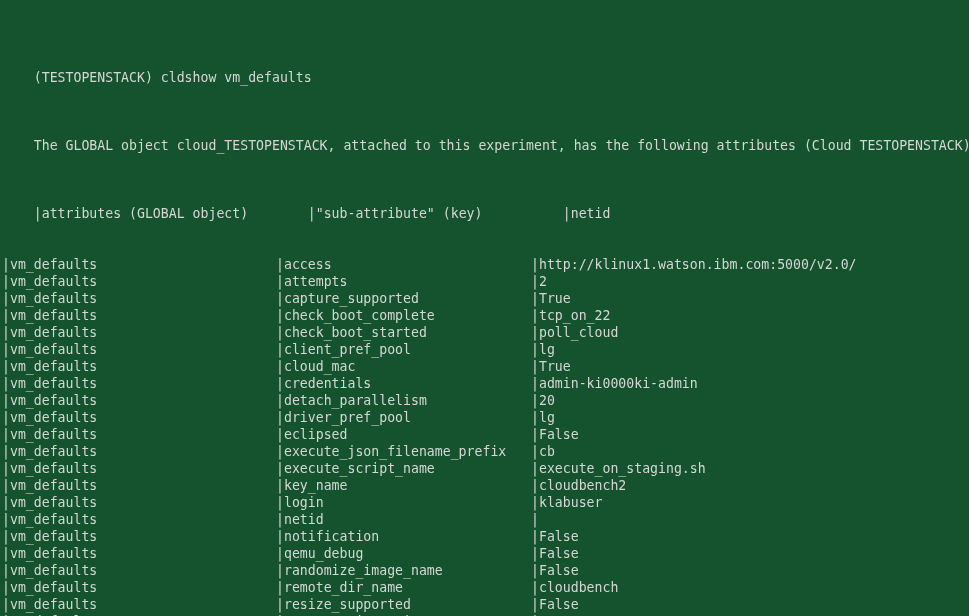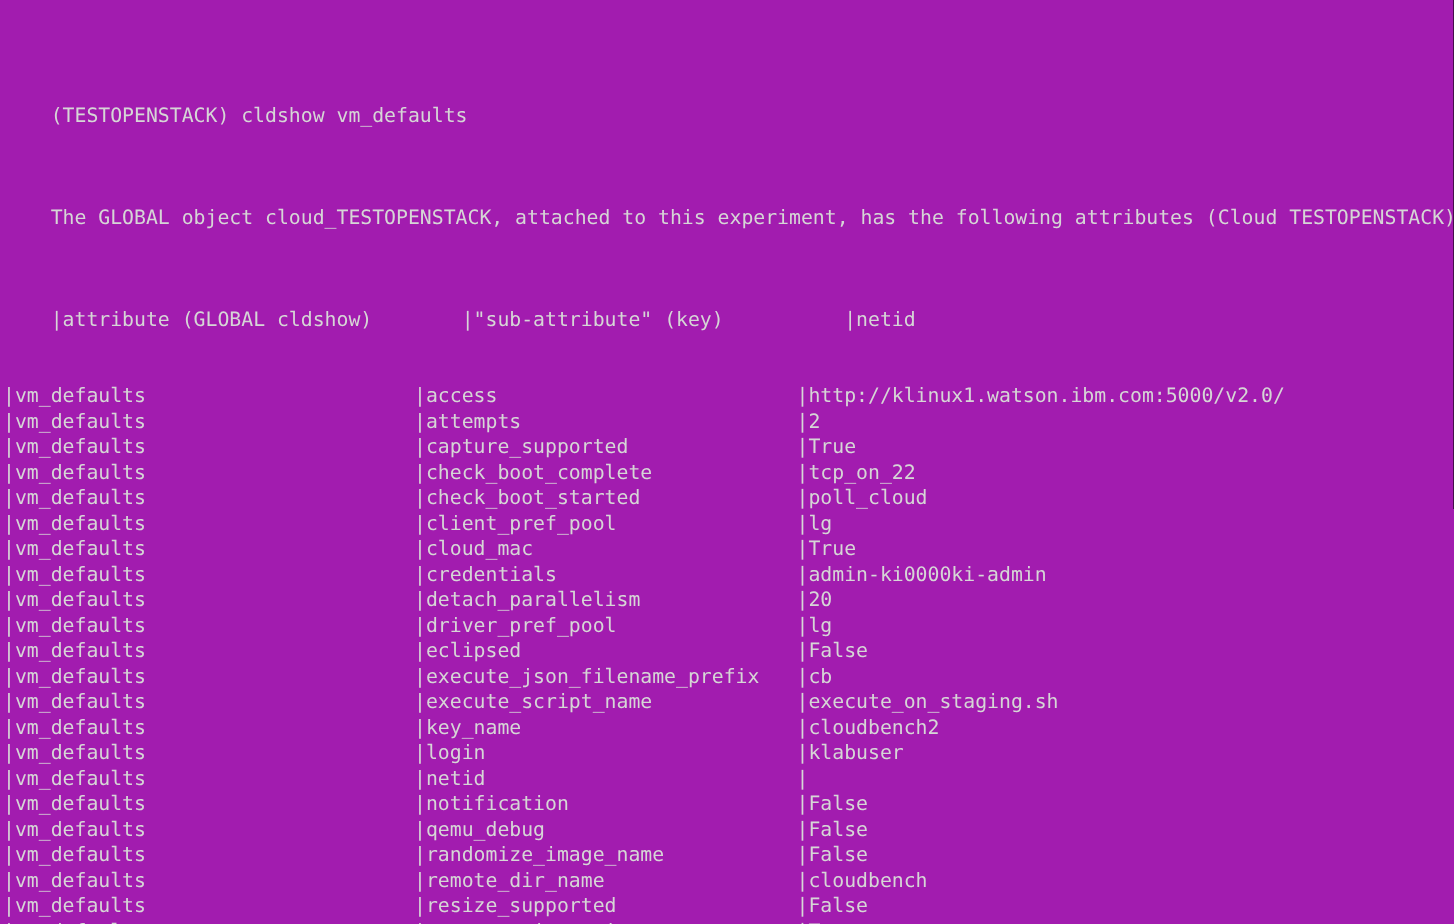"(TESTOPENSTACK) cldshow vm_defaults" #terminal { background: #a21caf -> #14532d }
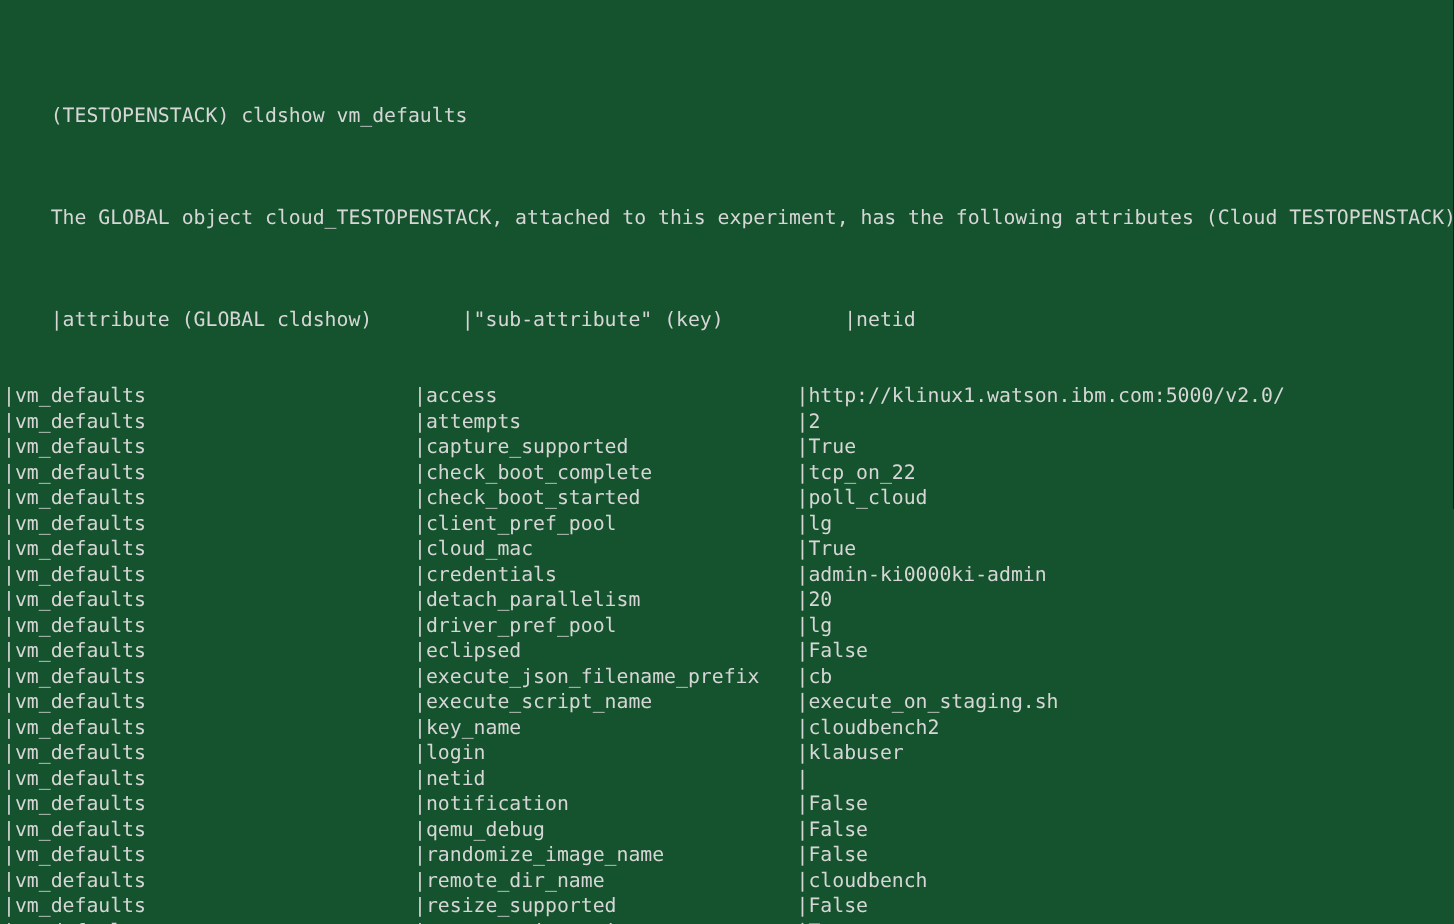"attribute (GLOBAL cldshow)" span { text: attribute (GLOBAL cldshow -> attributes (GLOBAL object }
